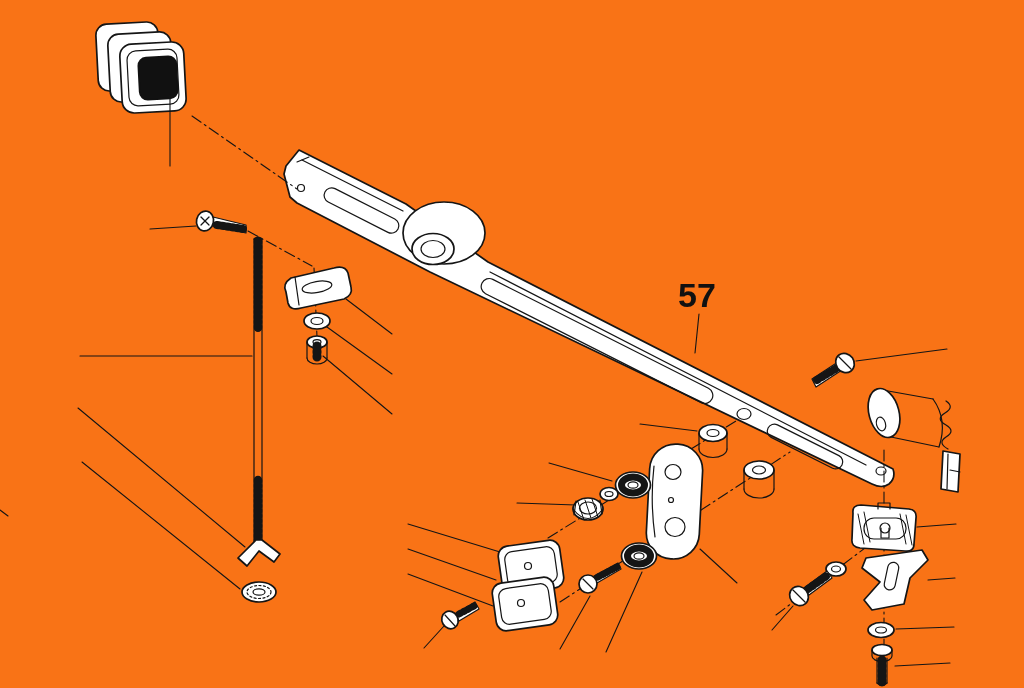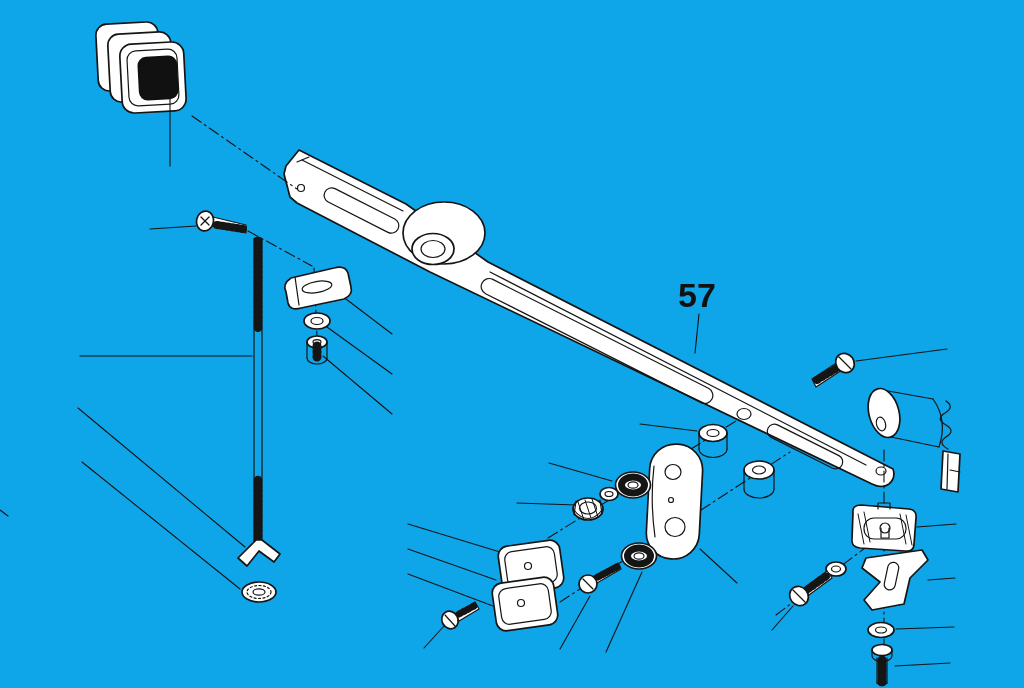"57" .canvas { background: #0ea5e9 -> #f97316 }
